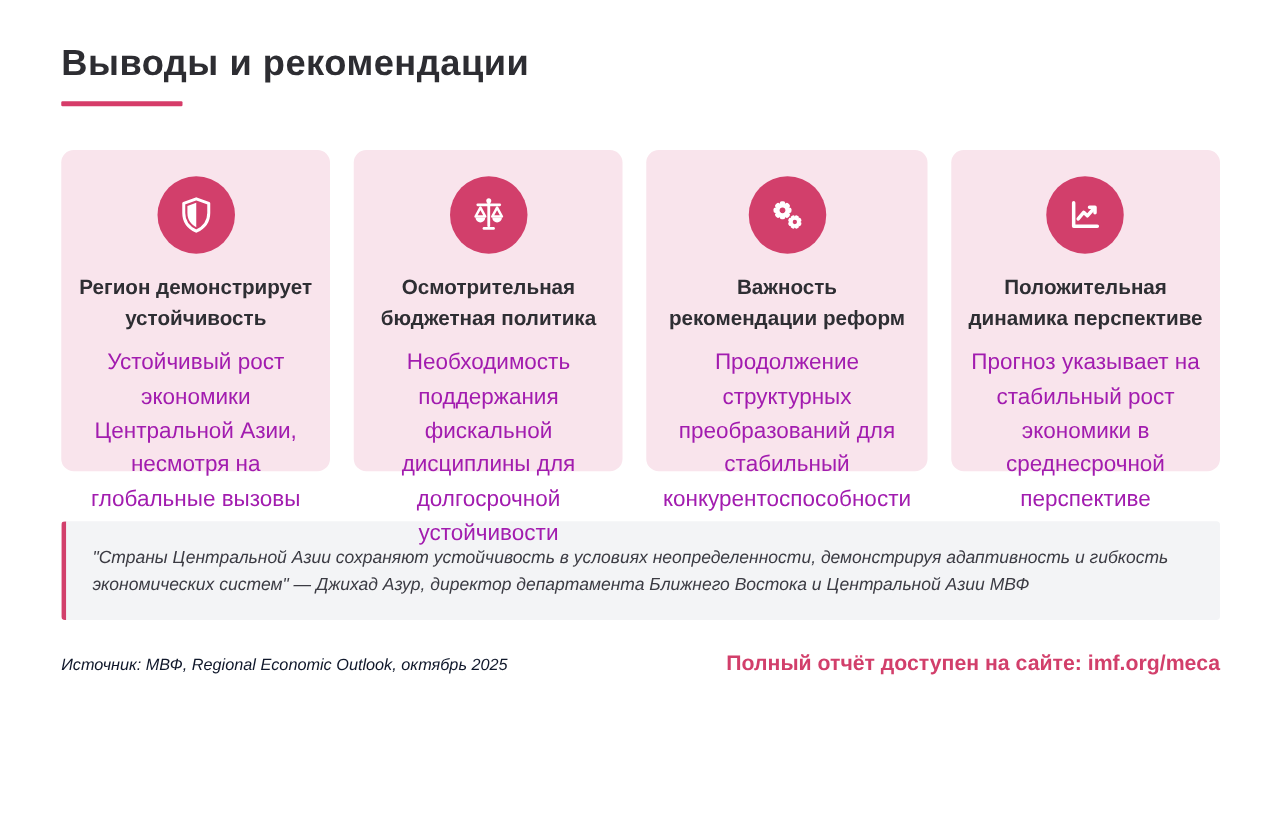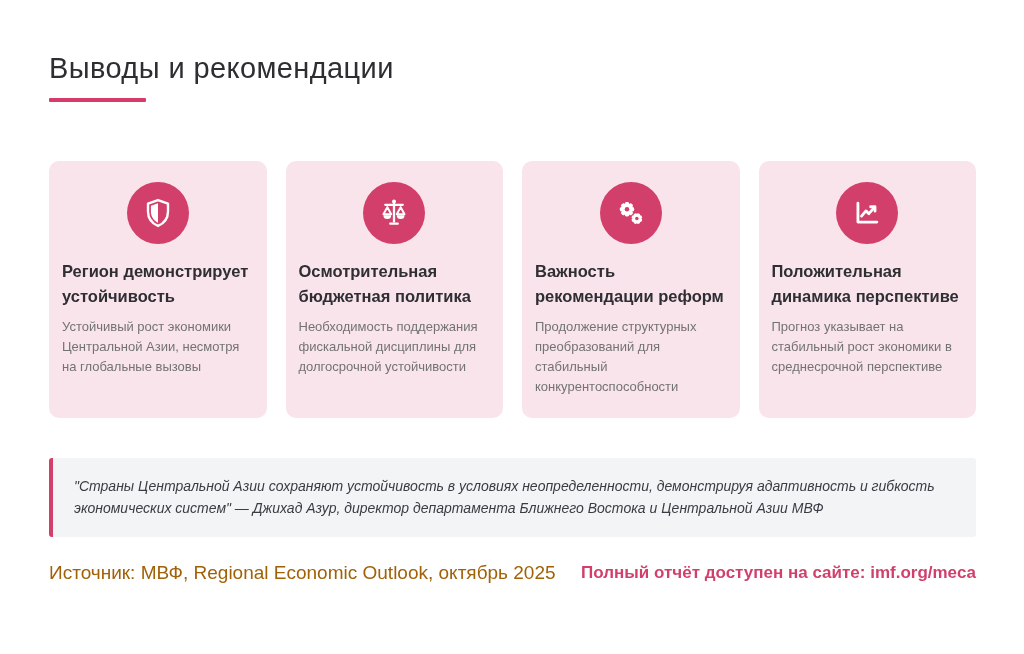"Выводы и рекомендации" .page-title { font-weight: 400 -> 700; margin-top: 17px -> none }
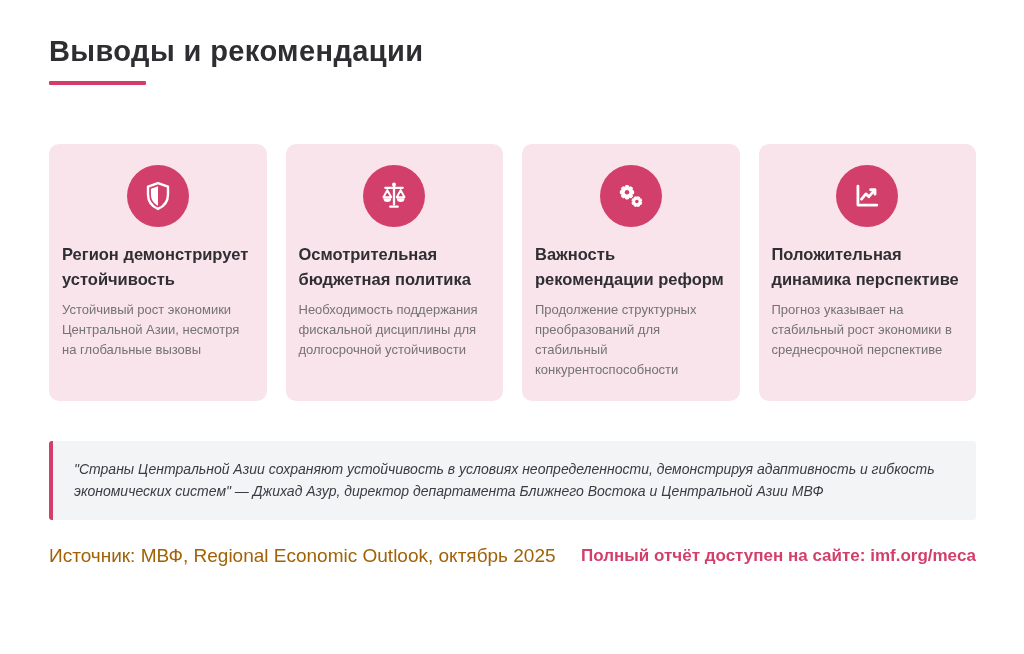"Регион демонстрирует устойчивость" .card { margin-top: 24px -> none; text-align: none -> center }
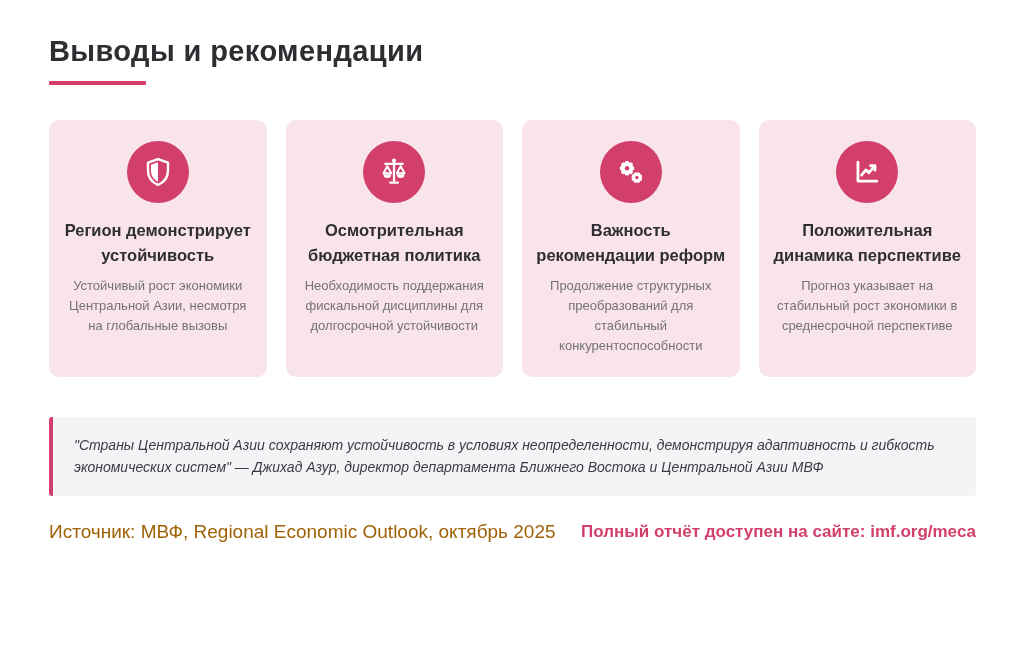"Устойчивый рост экономики Центральной" .card-body { color: #737373 -> #a21caf; font-size: 13px -> 18px }
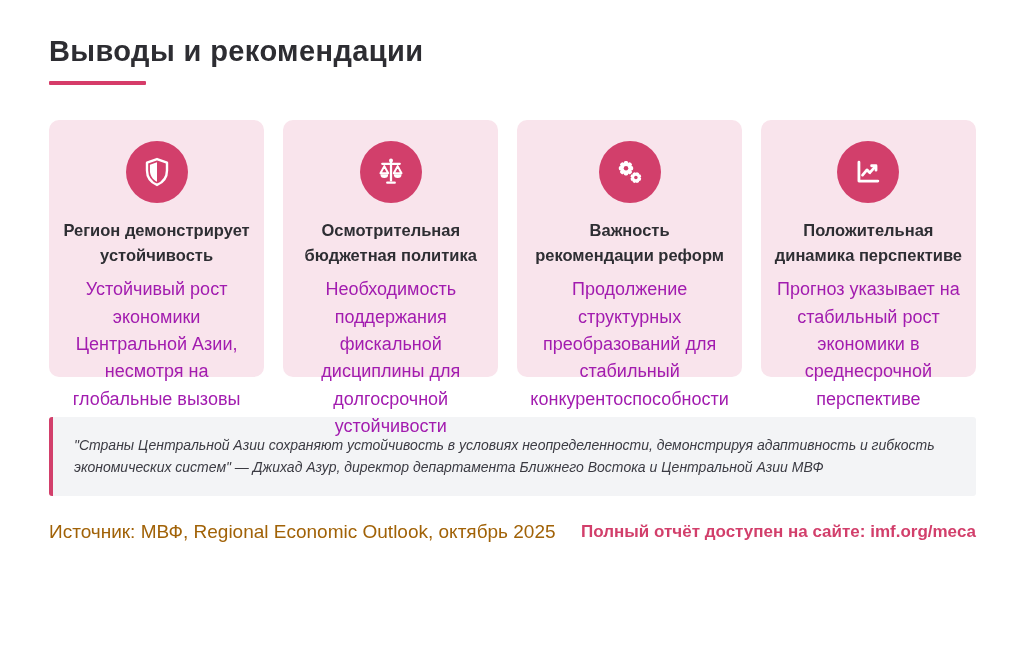"Источник: МВФ, Regional Economic" .source-note { color: #a16207 -> #0f172a; font-size: 19px -> 13px; font-style: none -> italic }
